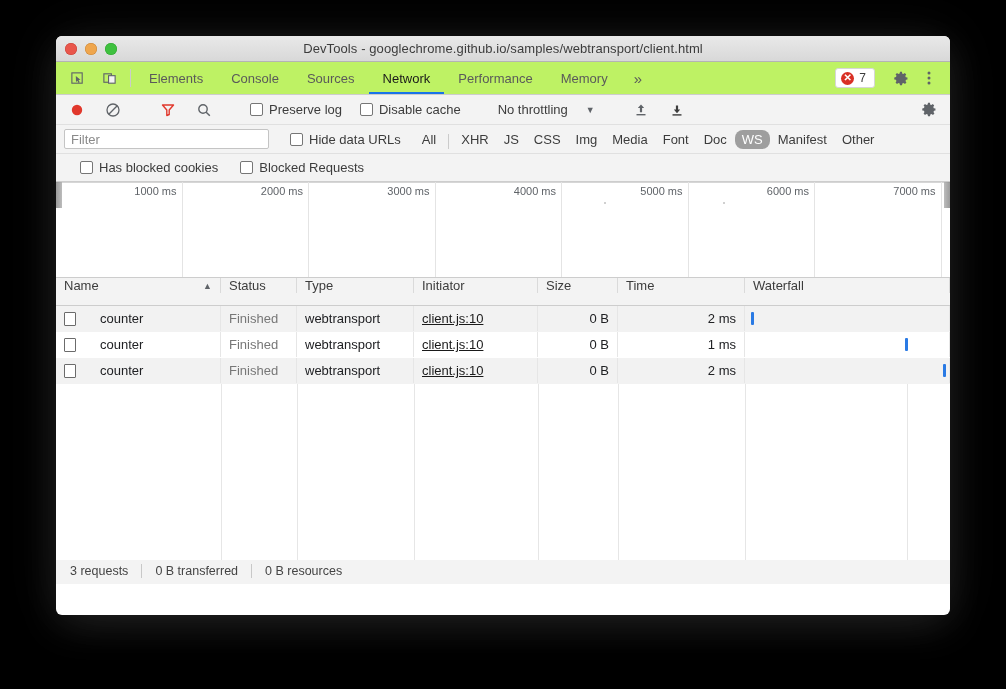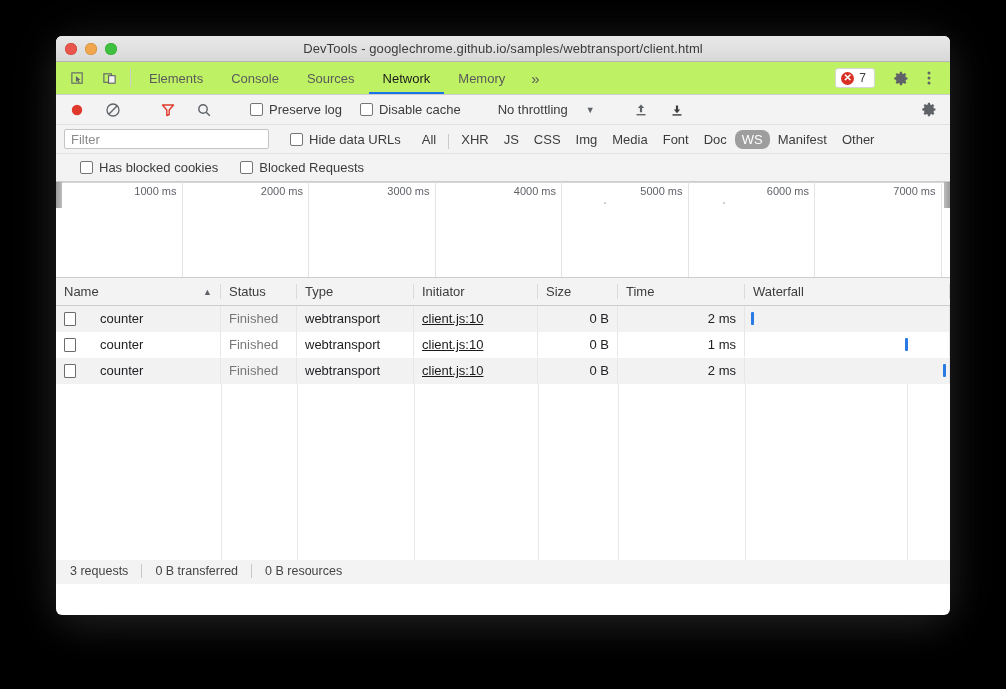"Performance" div.tab { html: none -> <div>Performance</div> }
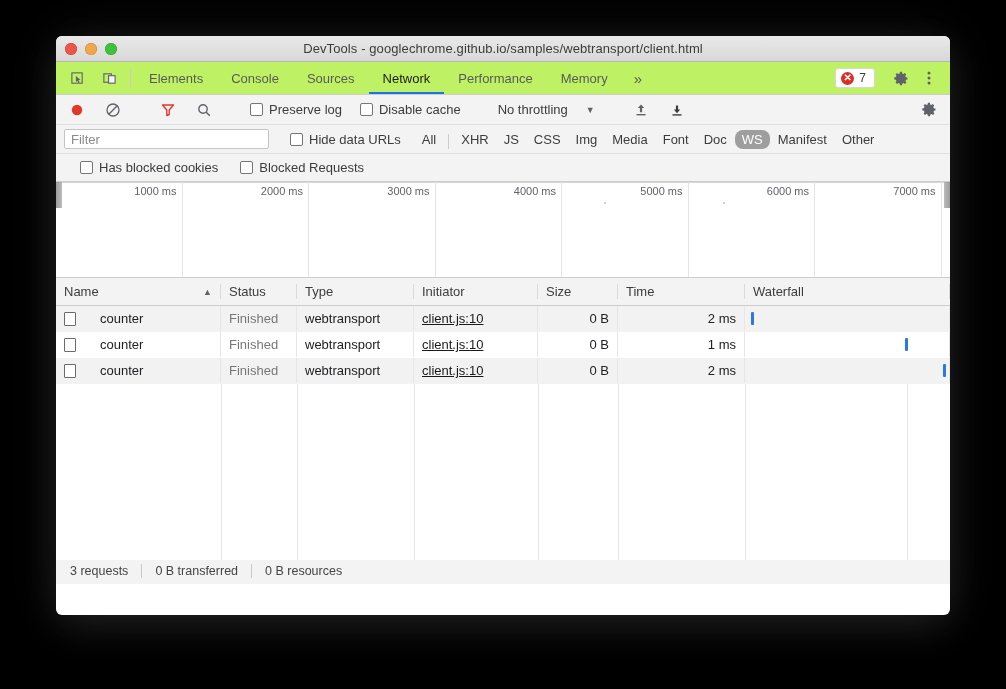"Name" .thead { align-items: center -> flex-start }
